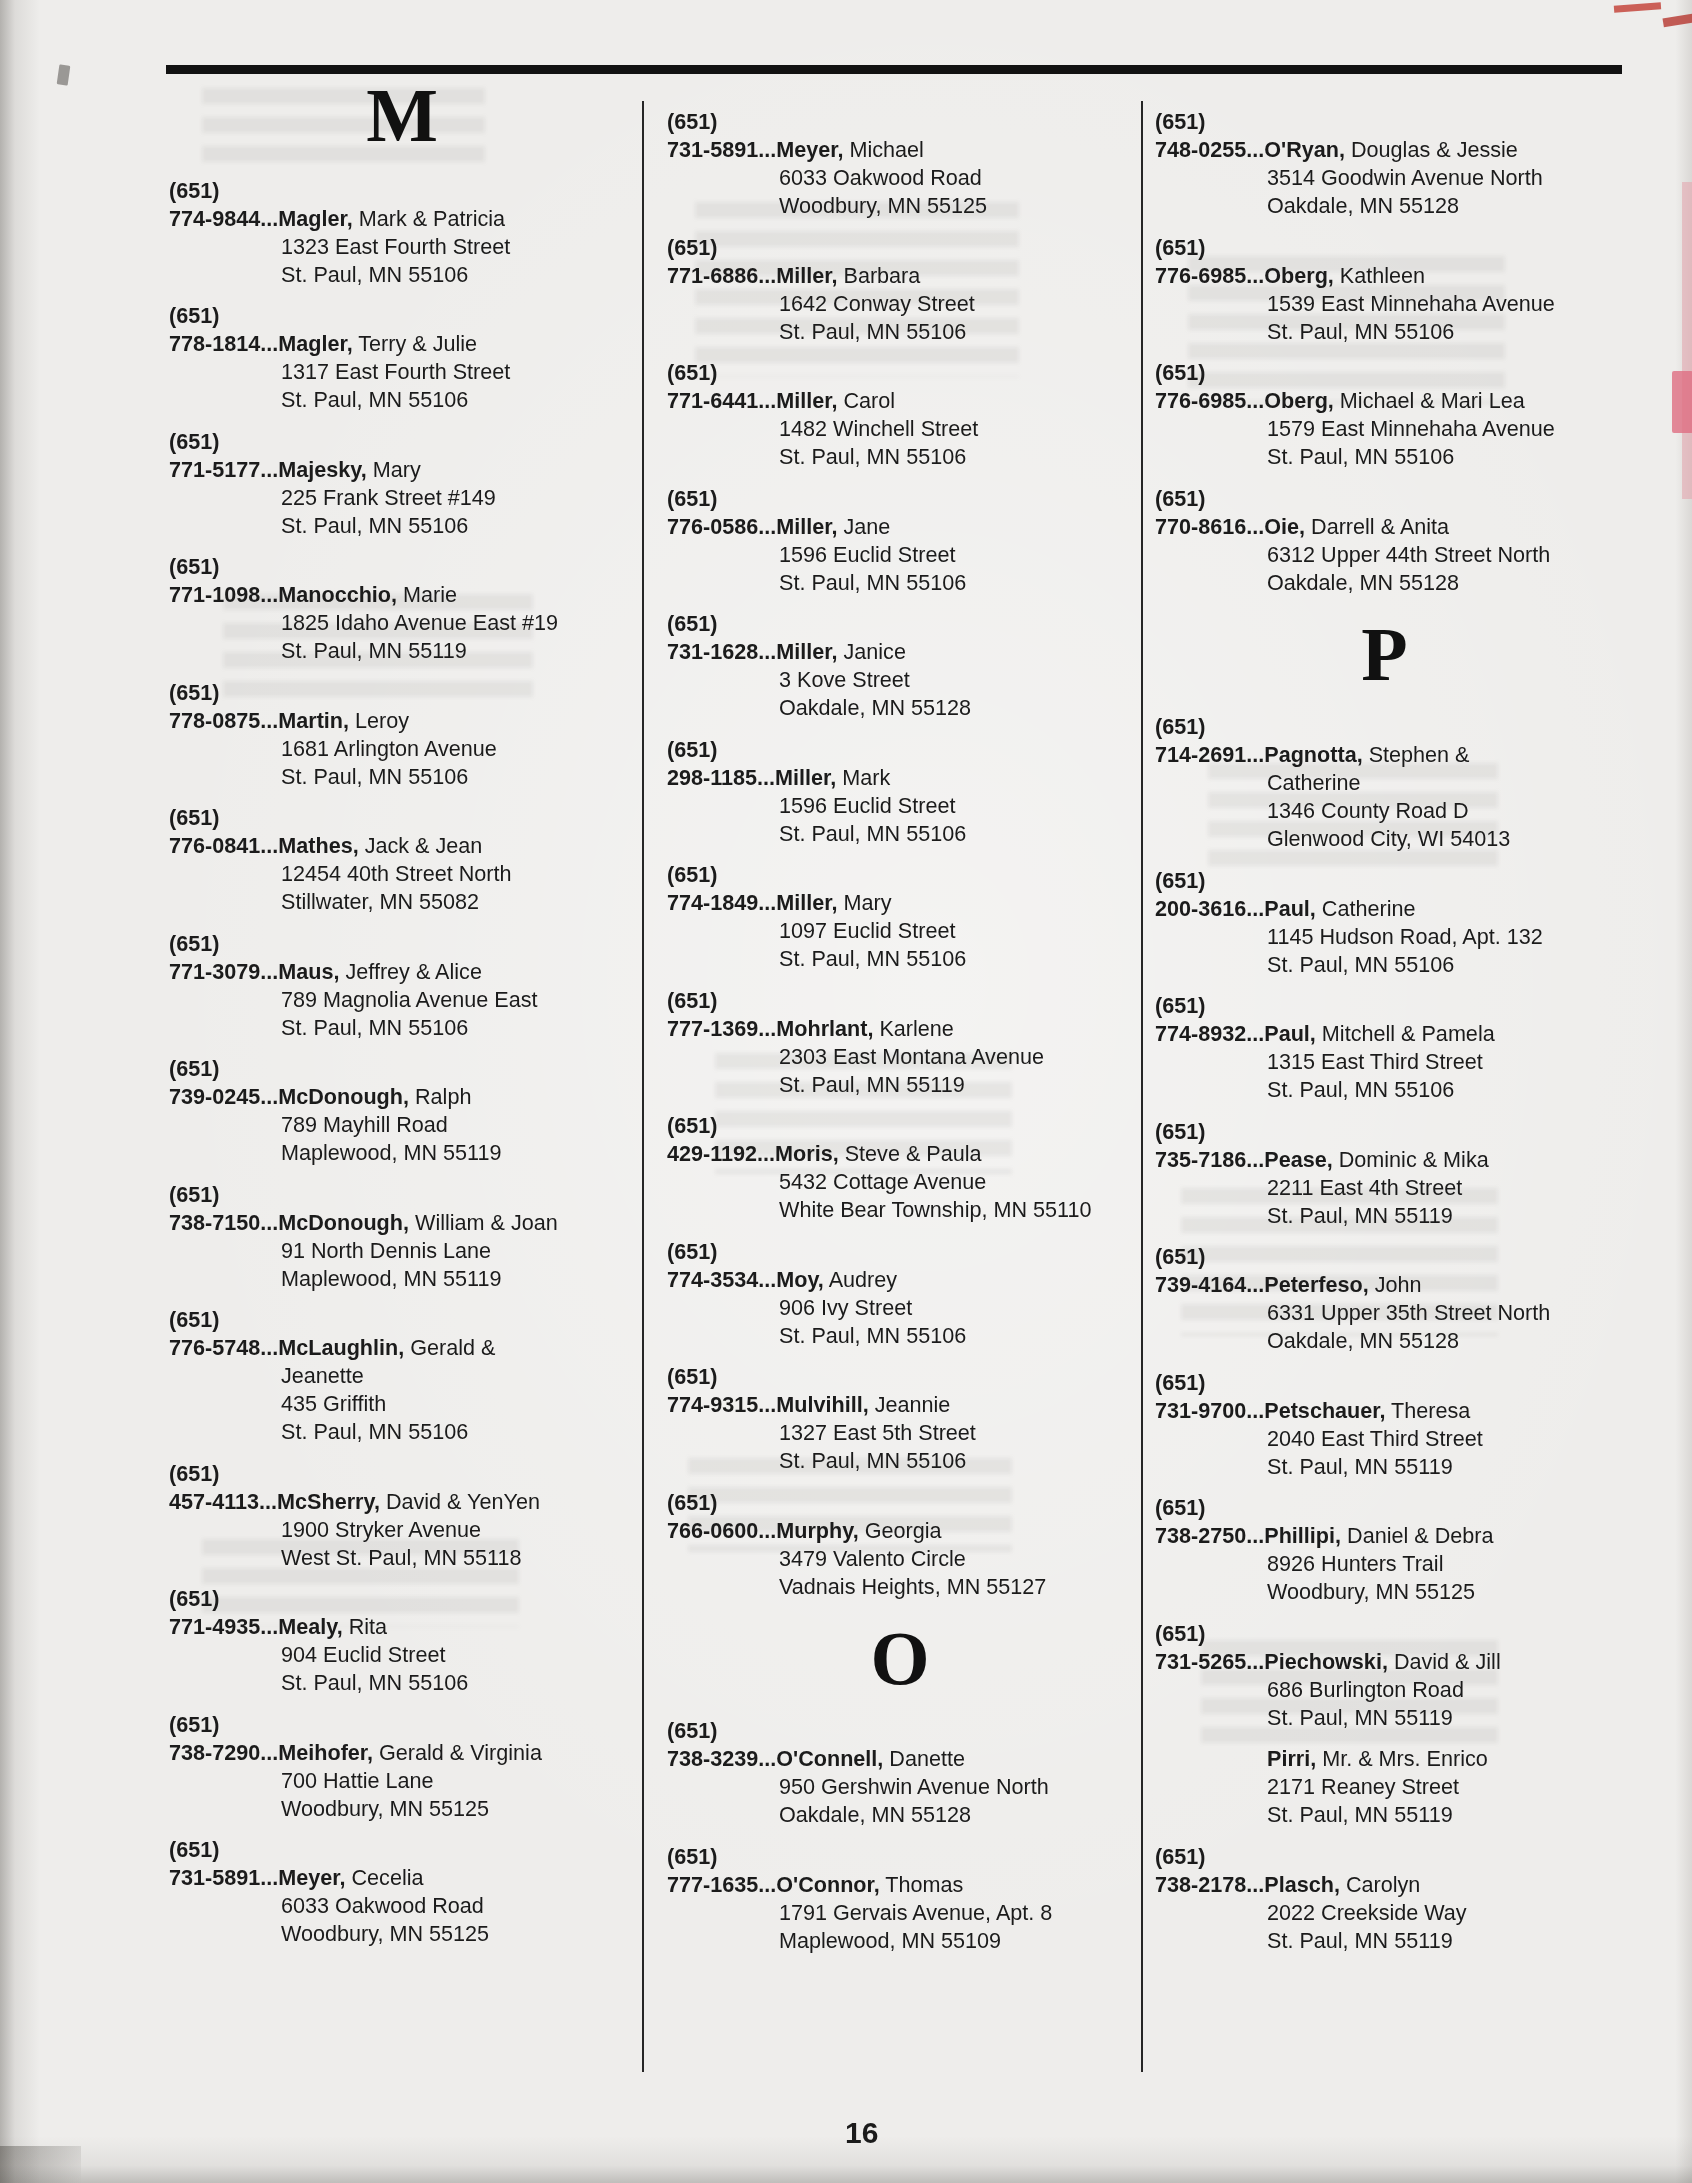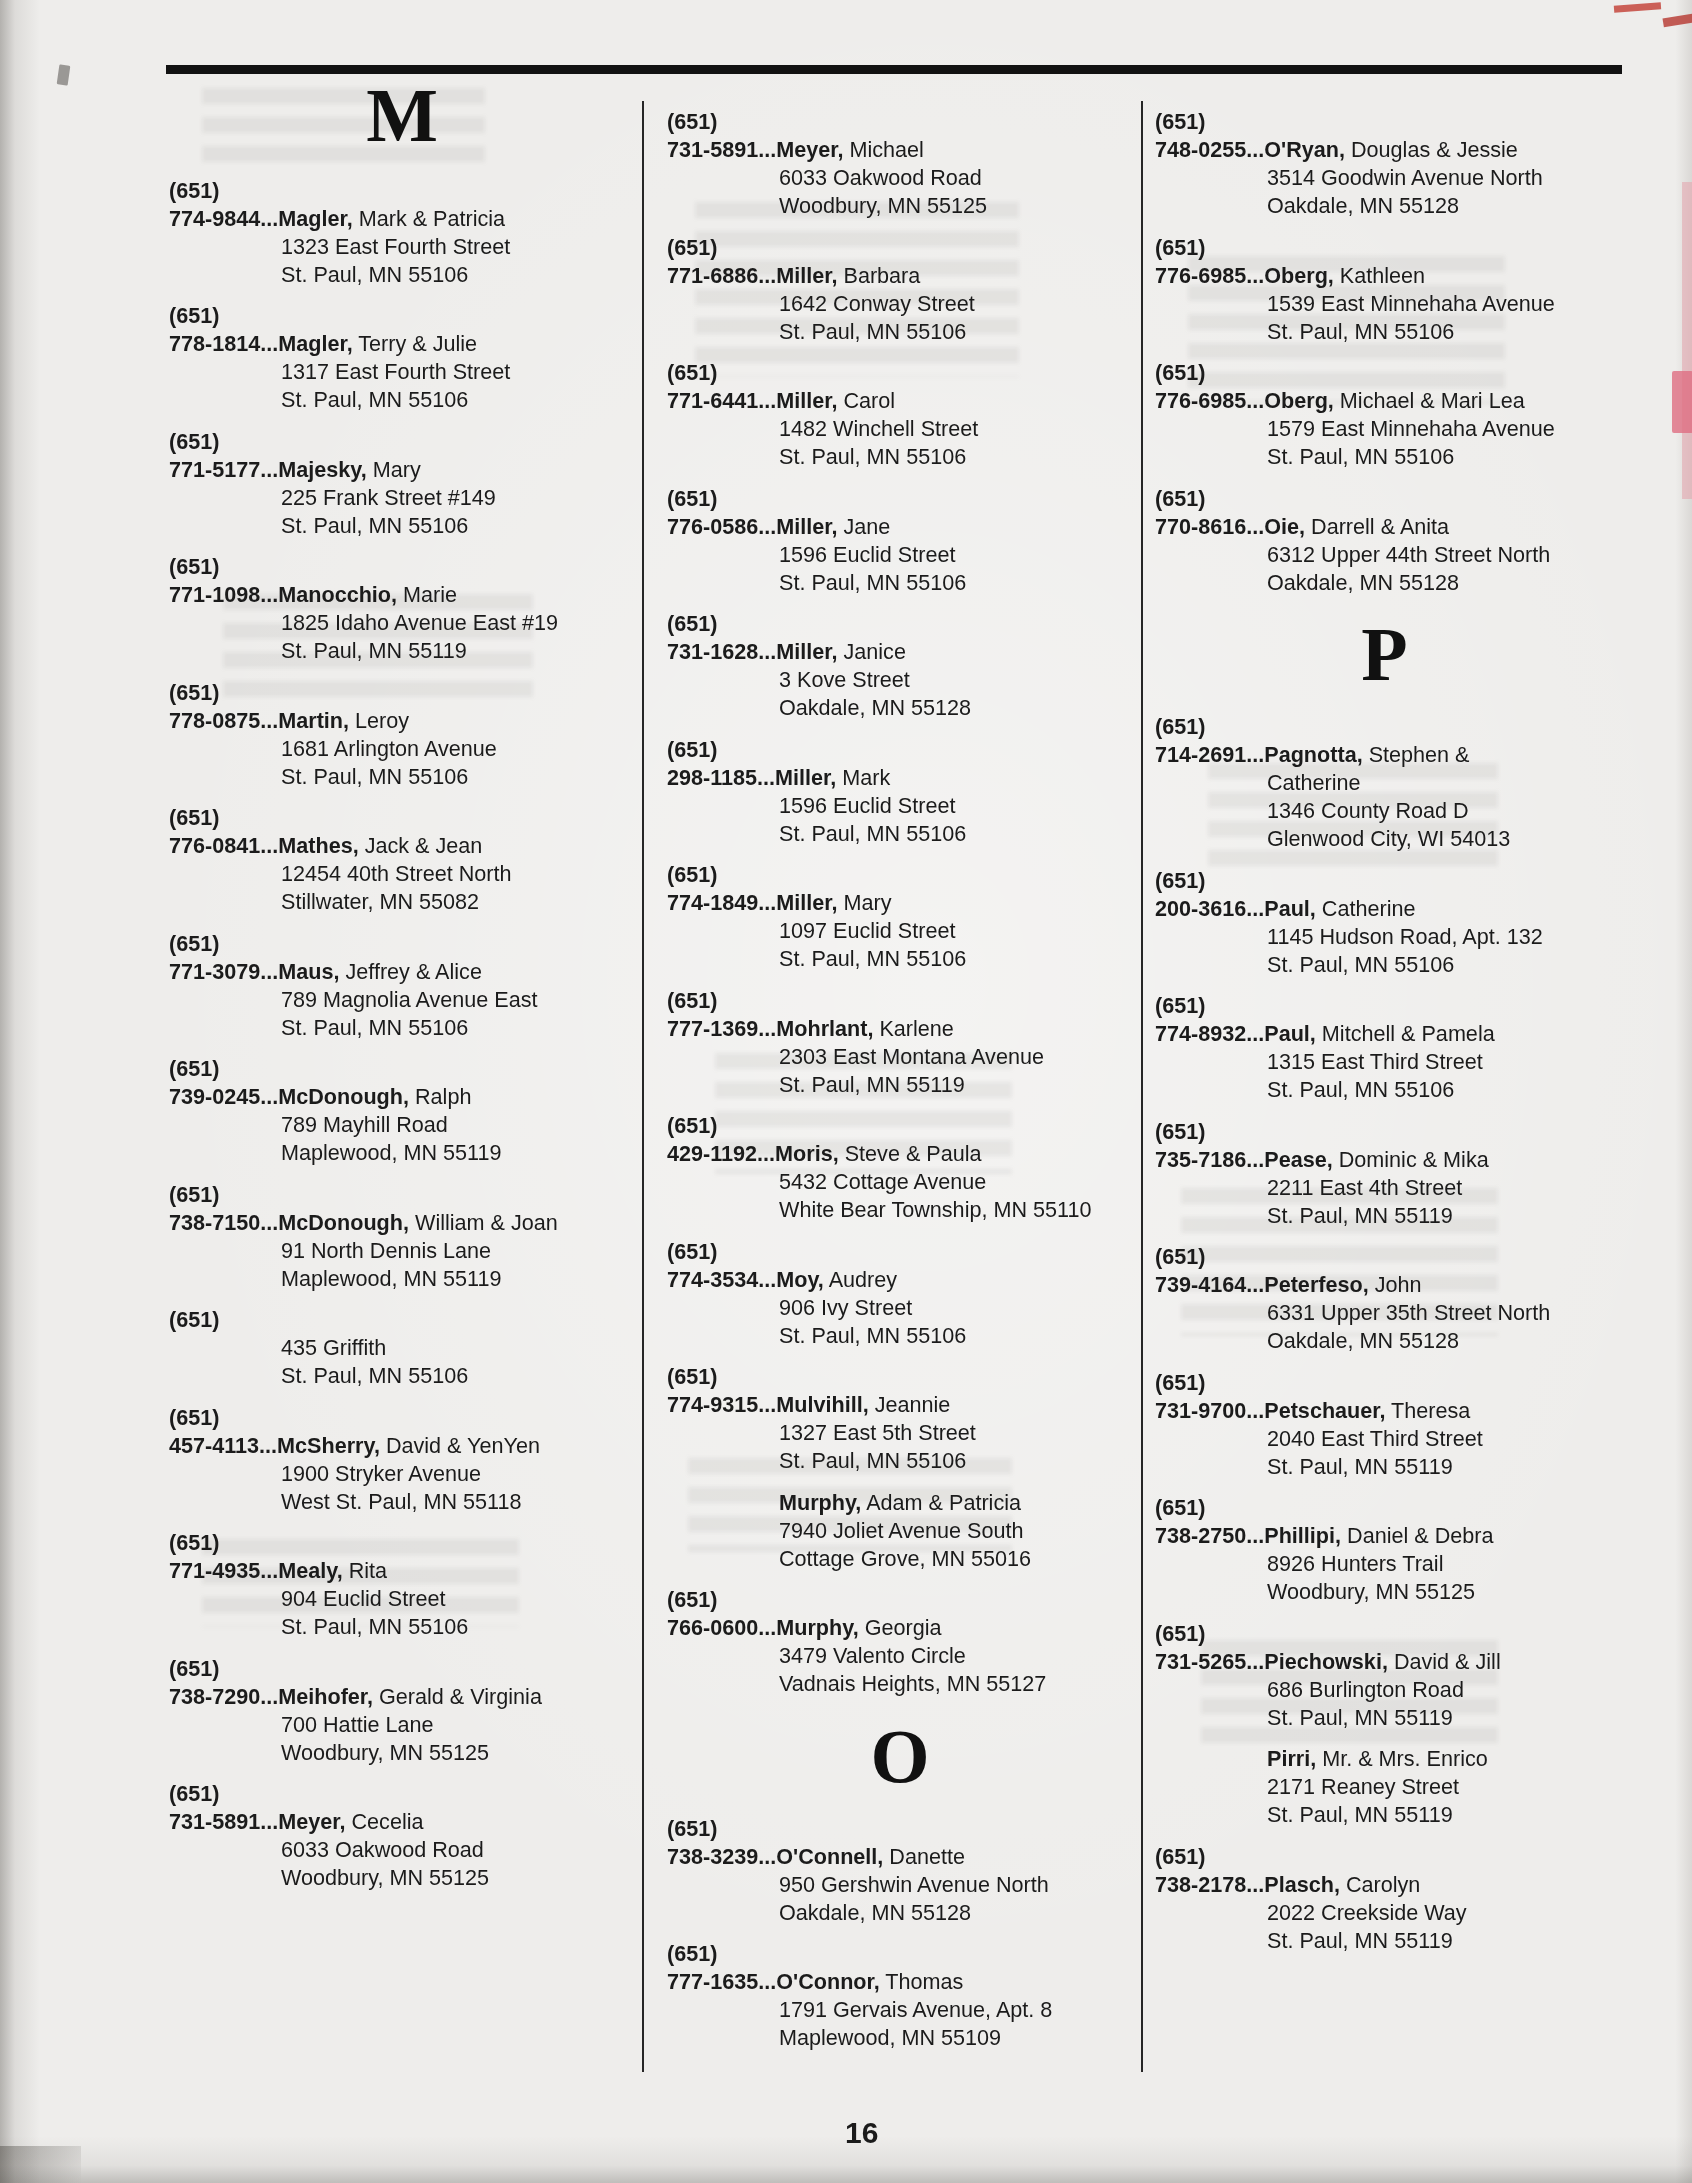"776-5748...McLaughlin, Gerald &" div.line { html: none -> <div><span>776-5748...</span><span>McLaughlin,</span><span> Gerald &amp; Jeanette</span></div> }
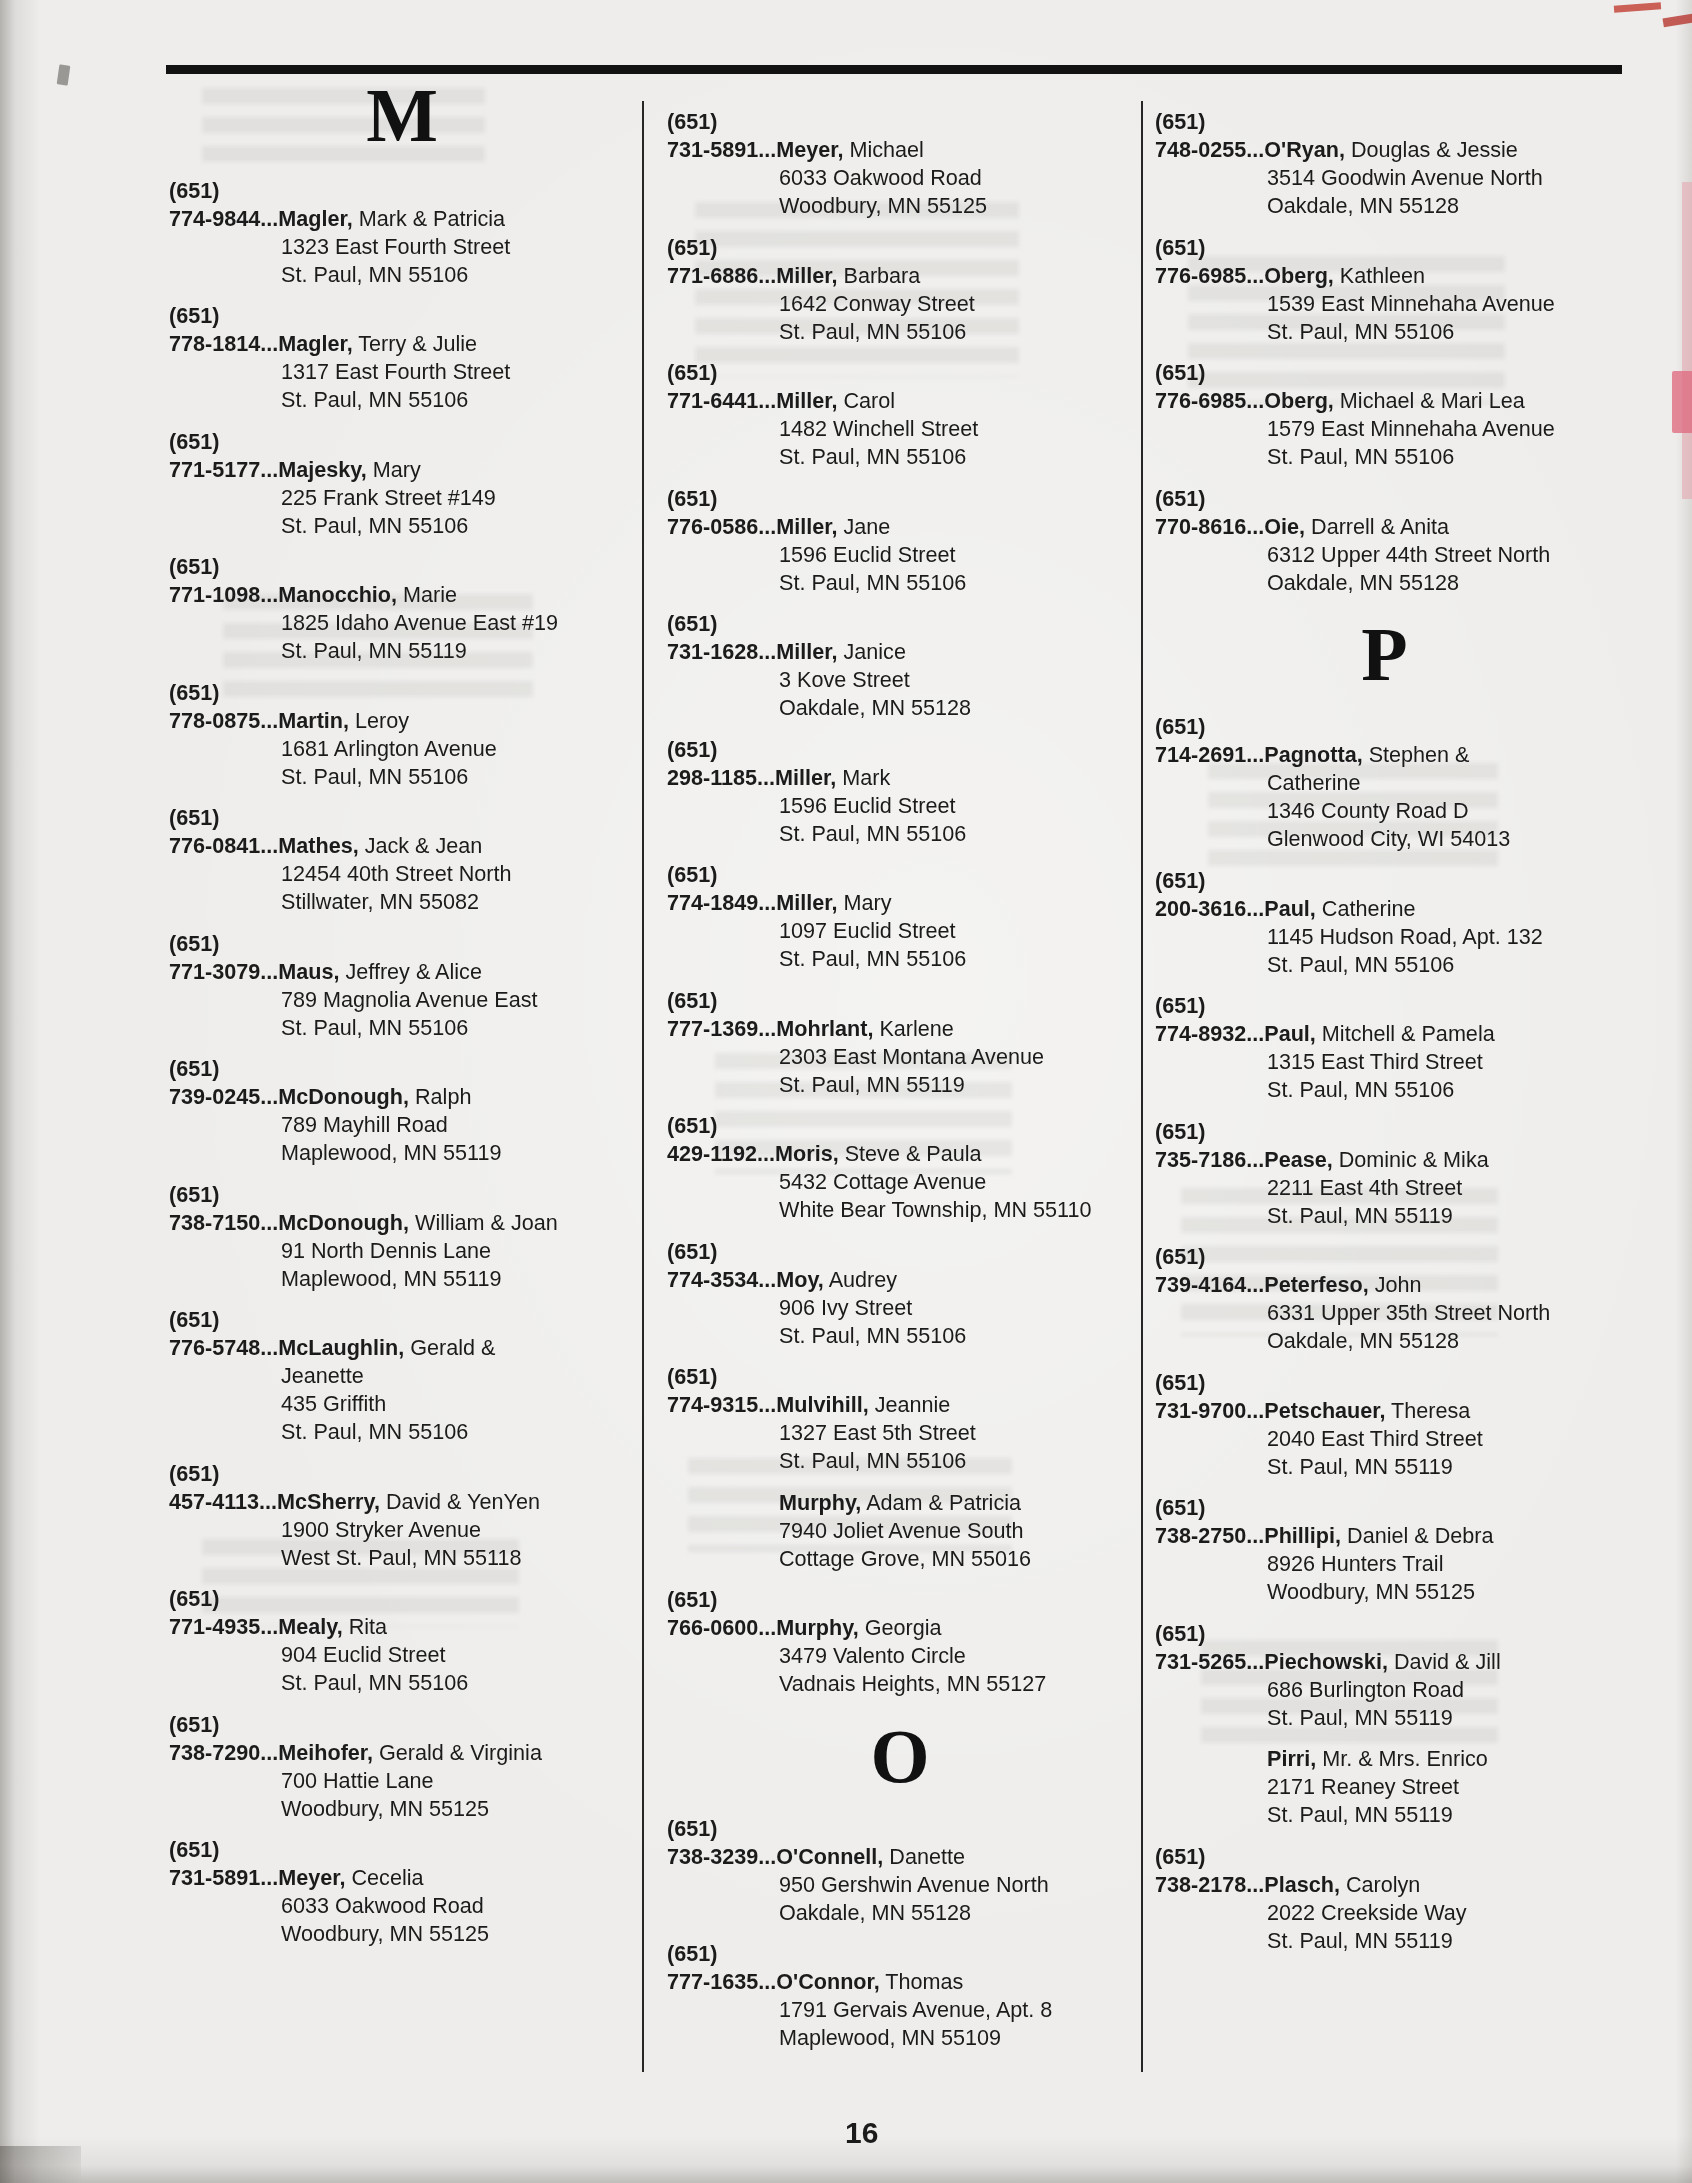"Murphy, Adam & Patricia" div.entry { html: <div> <div><span>Murphy,</span><span> Adam &amp; Patricia</span></div> <div>7940 Joliet Avenue South</div> <div>Cottage Grove, MN 55016</div> </div> -> none }
